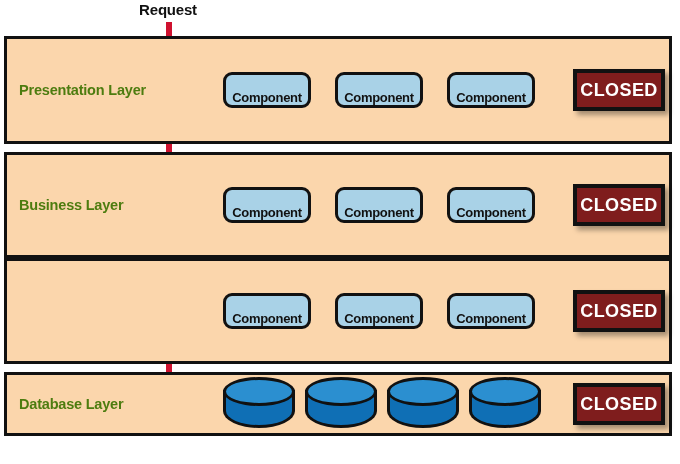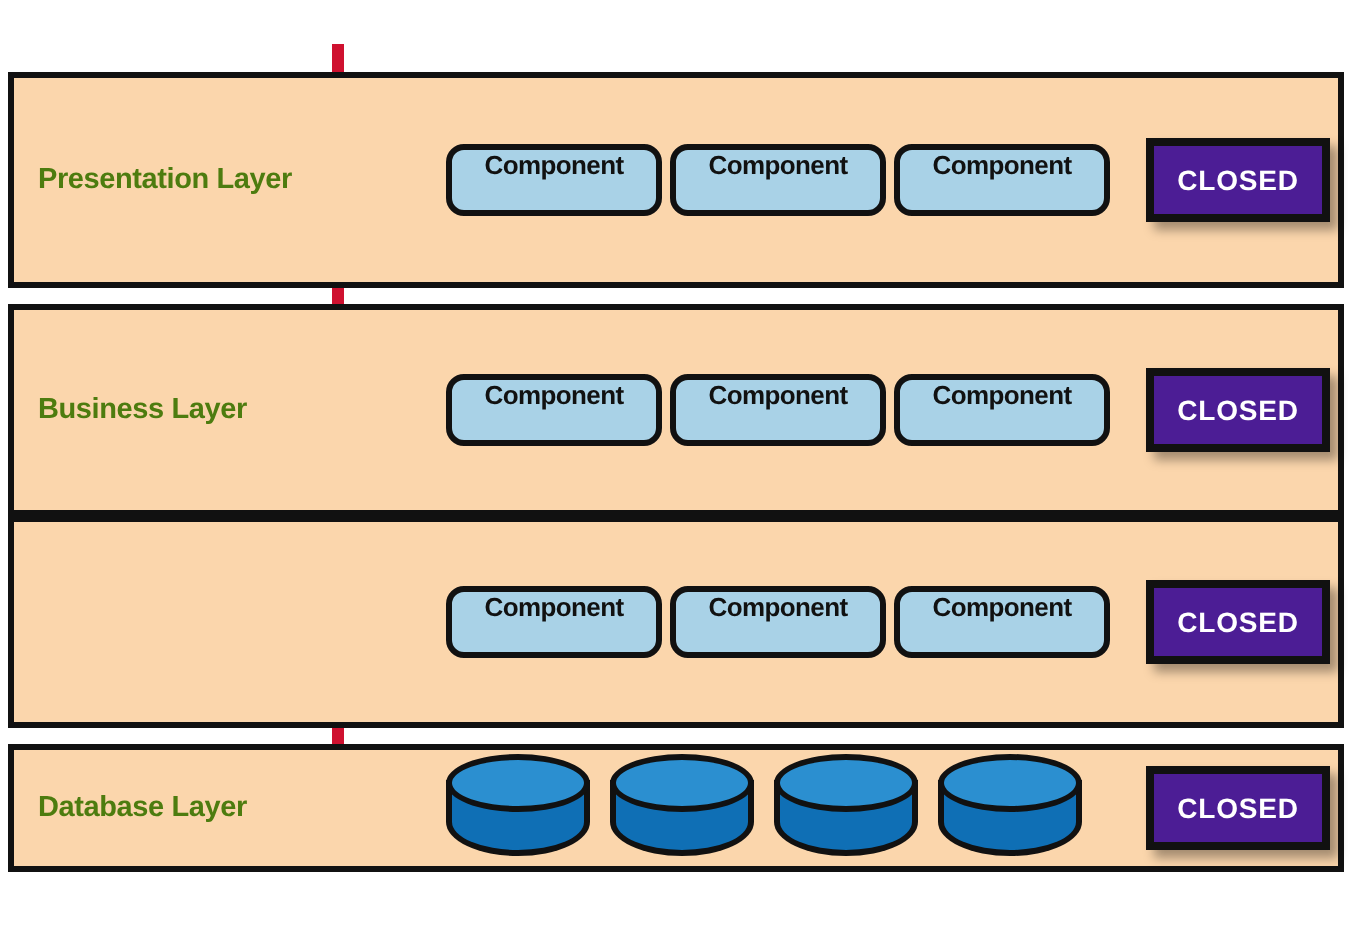"Request" div.request-label { html: none -> <div>Request</div> }
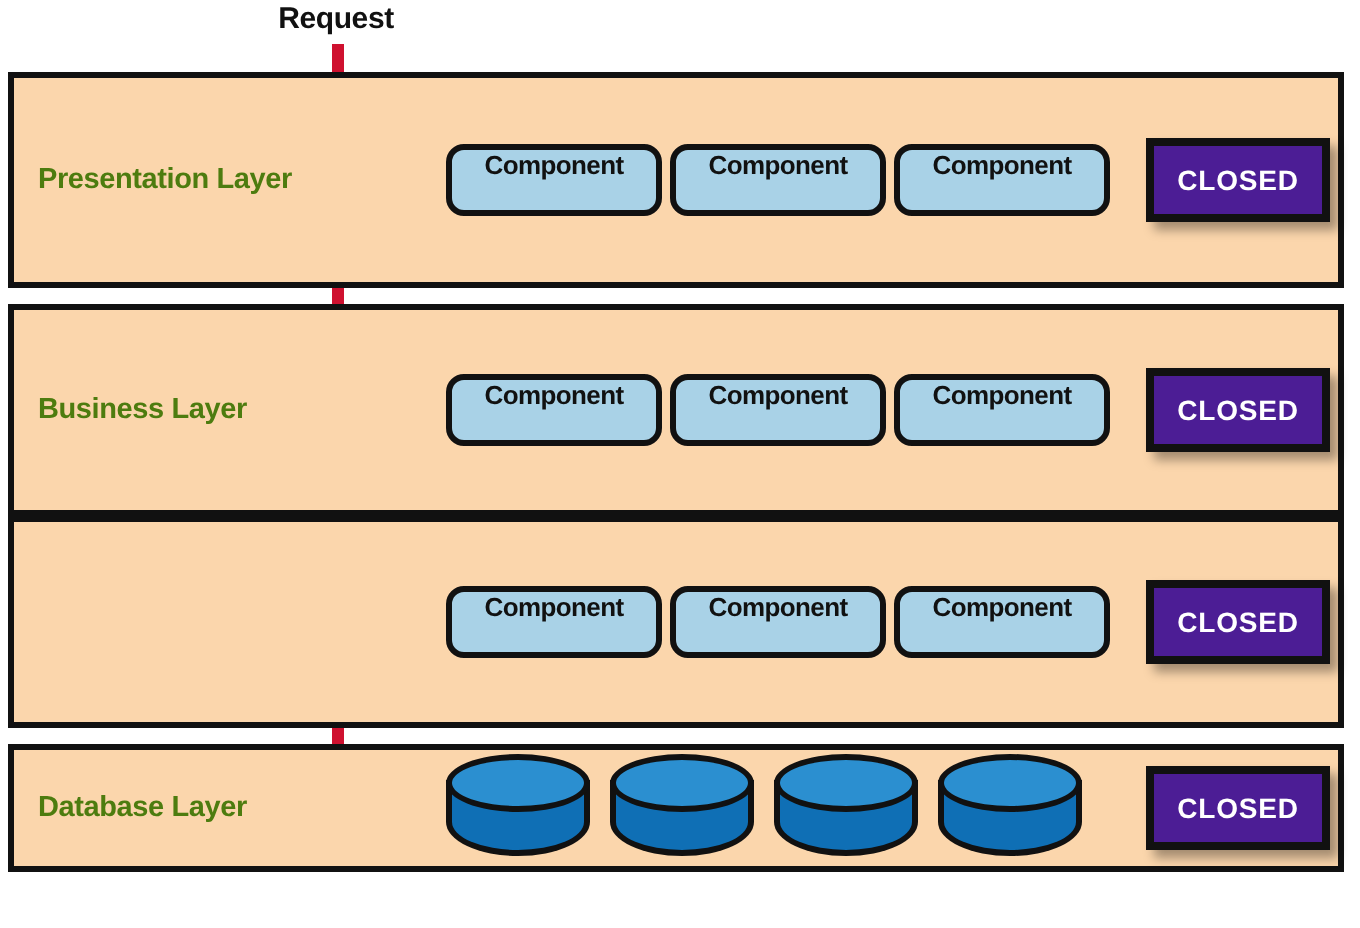"Component" .component { align-items: flex-start -> flex-end; width: 108px -> 88px }
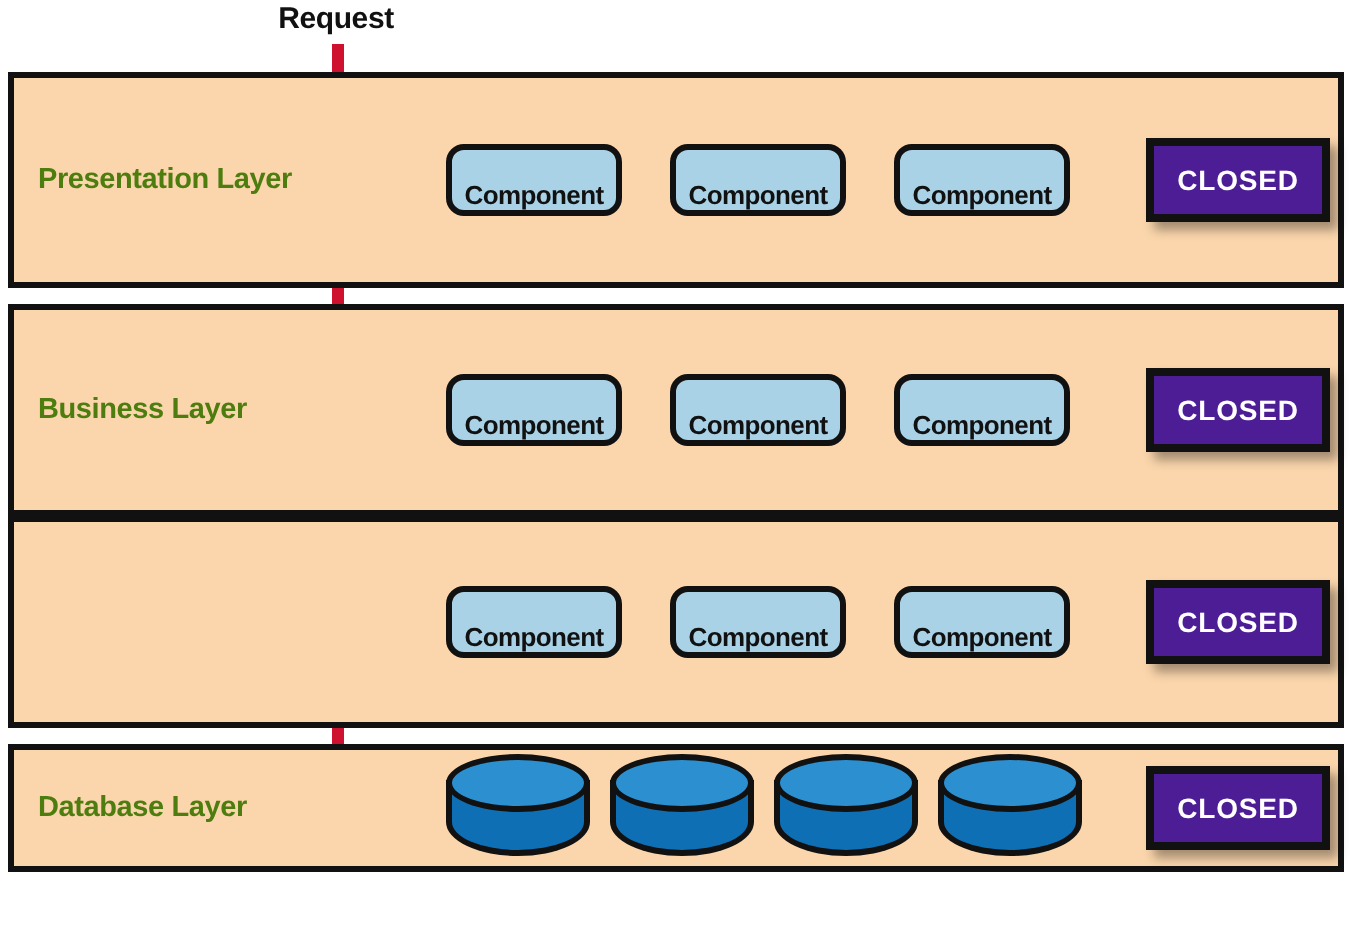"CLOSED" .closed-badge { background: #4c1d95 -> #7f1d1d; font-size: 14px -> 18px }
